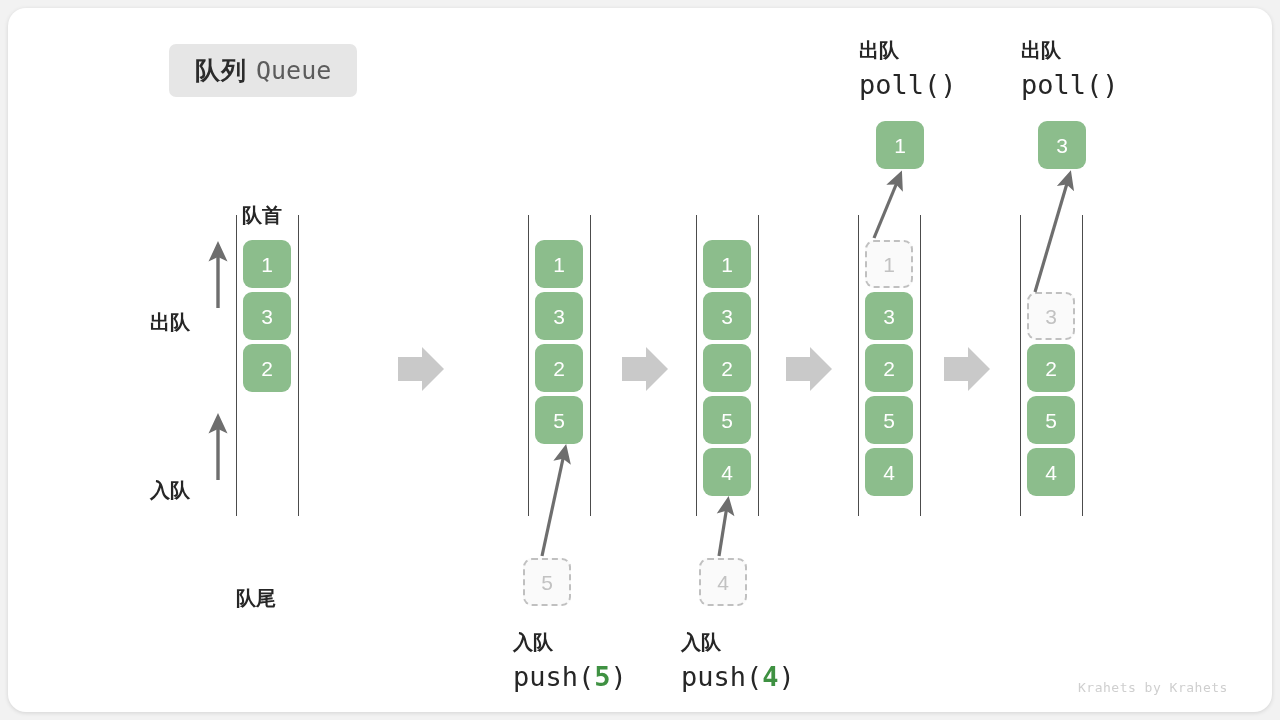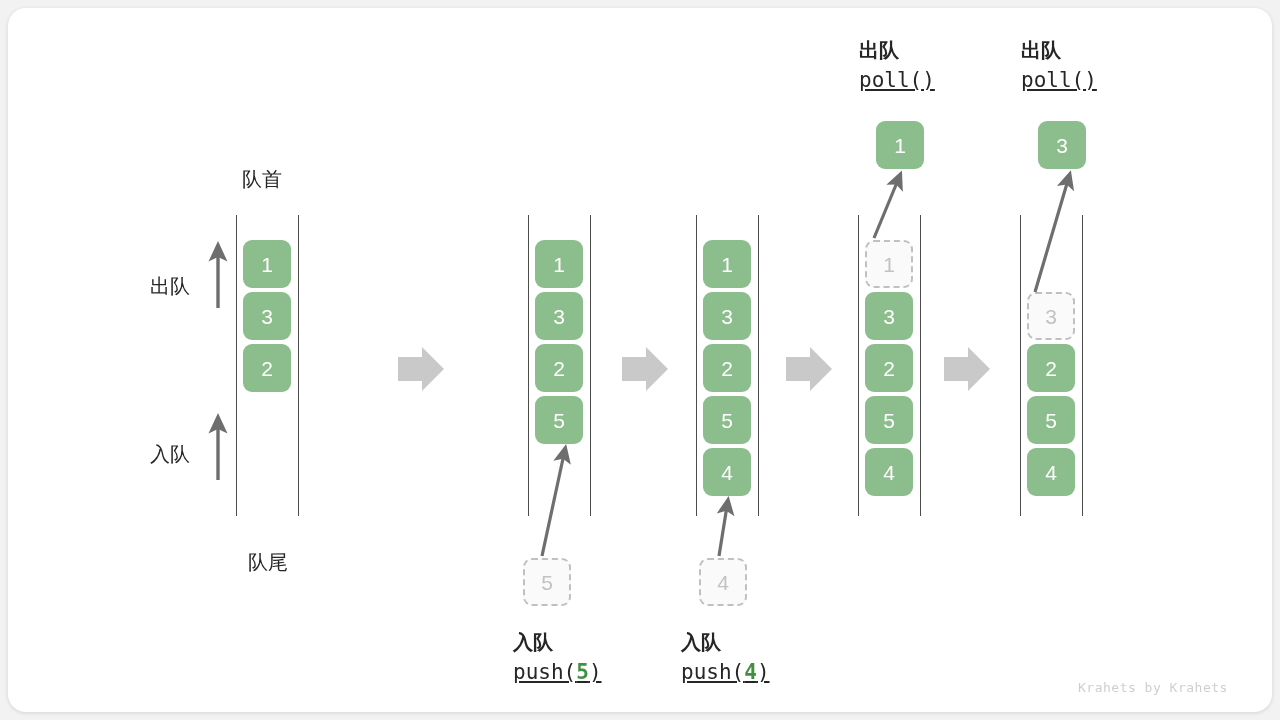"队列 Queue" div.title-badge { html: none -> <div> <span>队列</span><span>Queue</span> </div> }
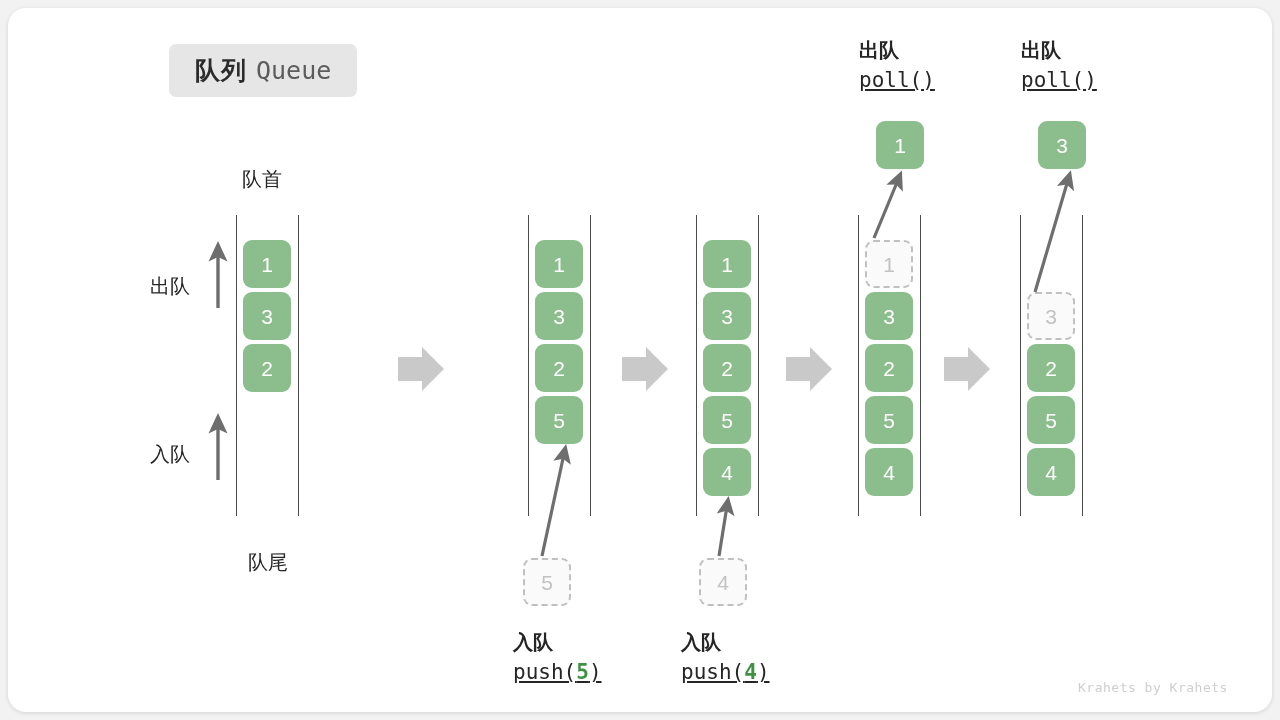"poll()" .caption .code { font-size: 21px -> 27px; text-decoration: underline -> none }
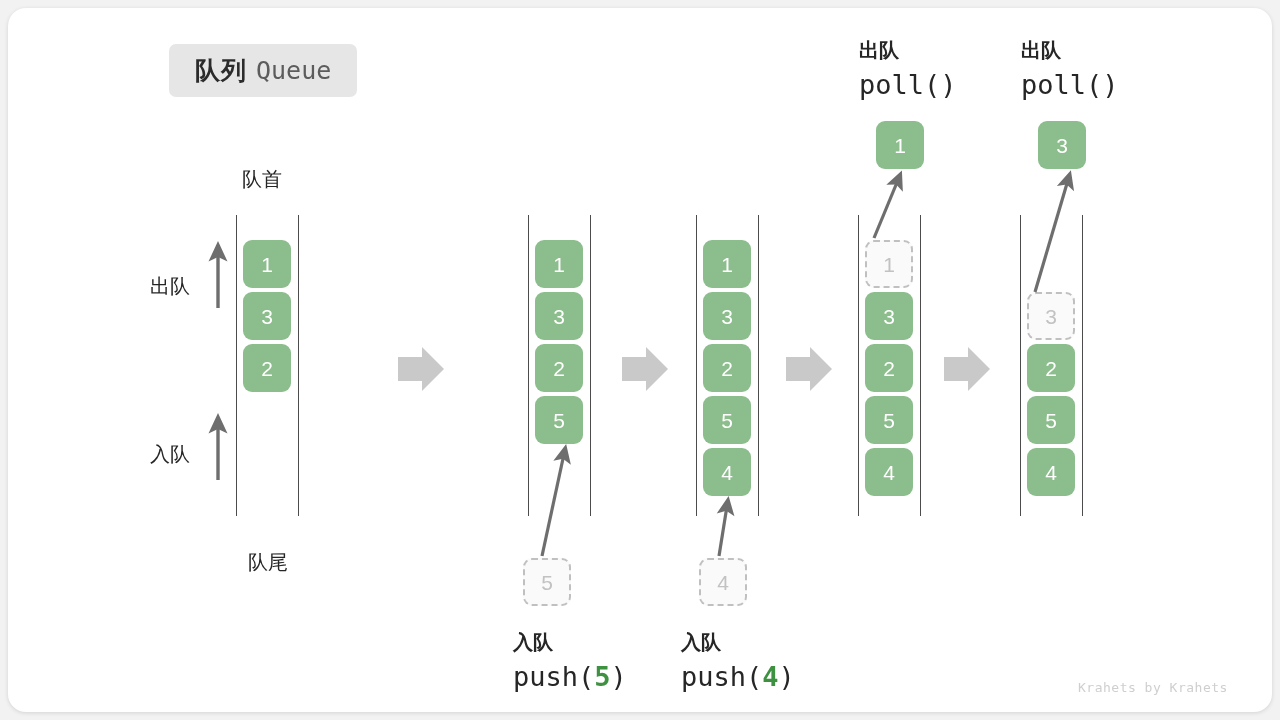"队首" .lbl { font-weight: normal -> bold; margin-top: none -> 36px }
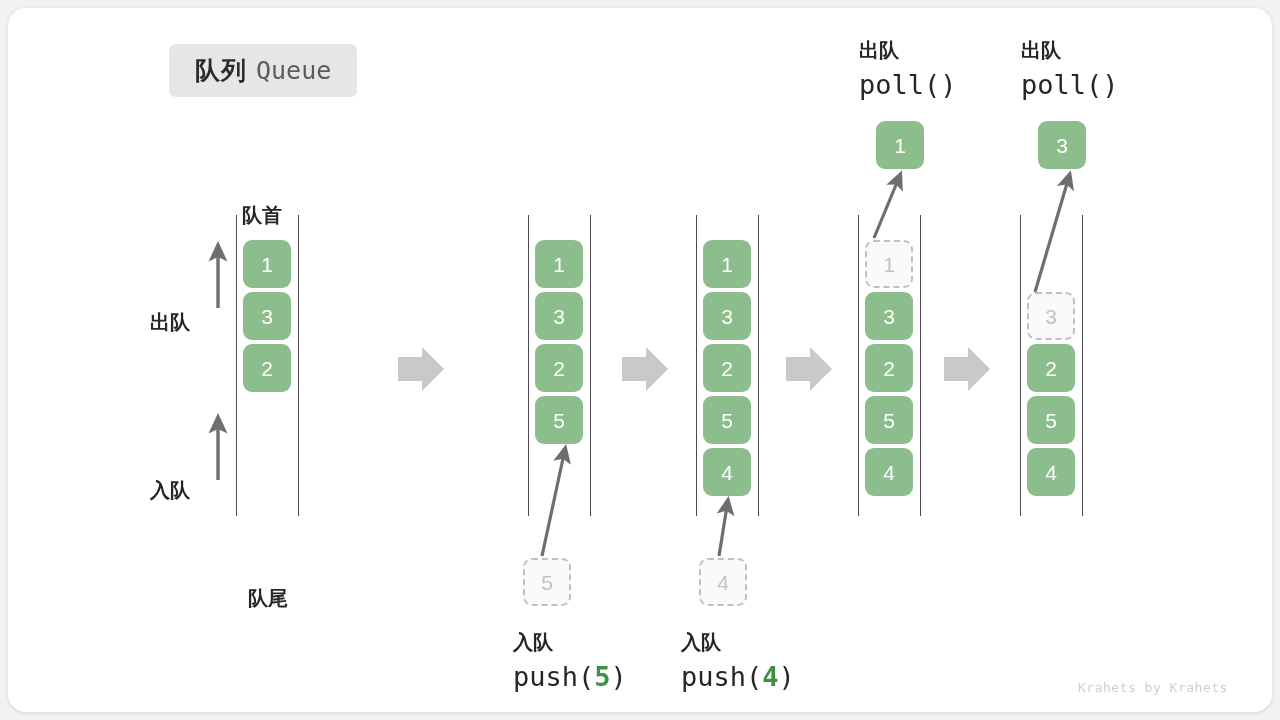"队尾" .lbl-tail { left: 240px -> 228px }
